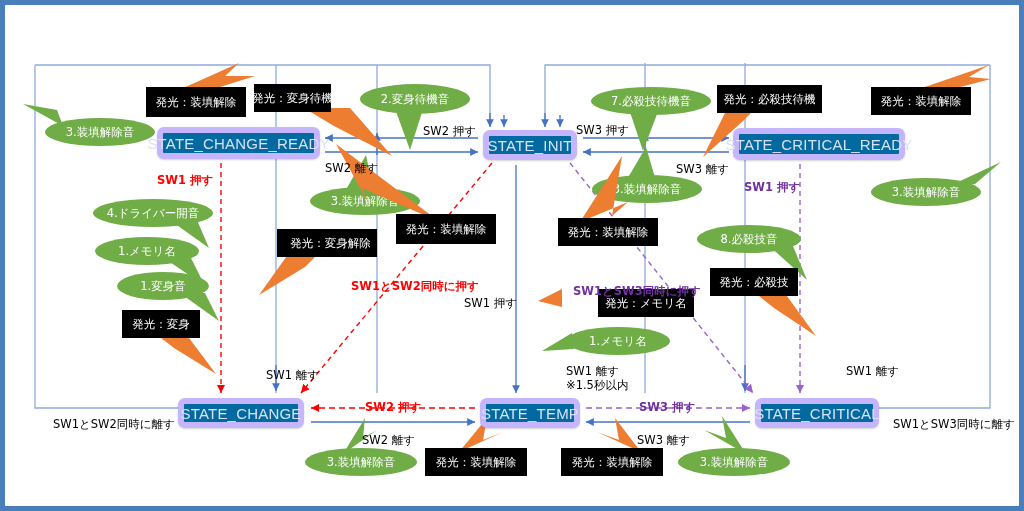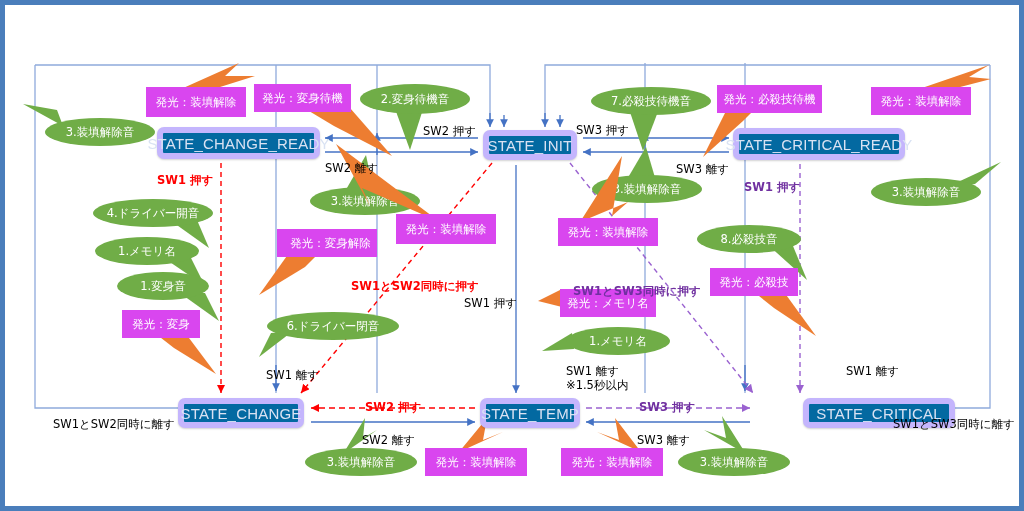"発光：装填解除" .callout.orange .body { background: #d946ef -> #000000 }
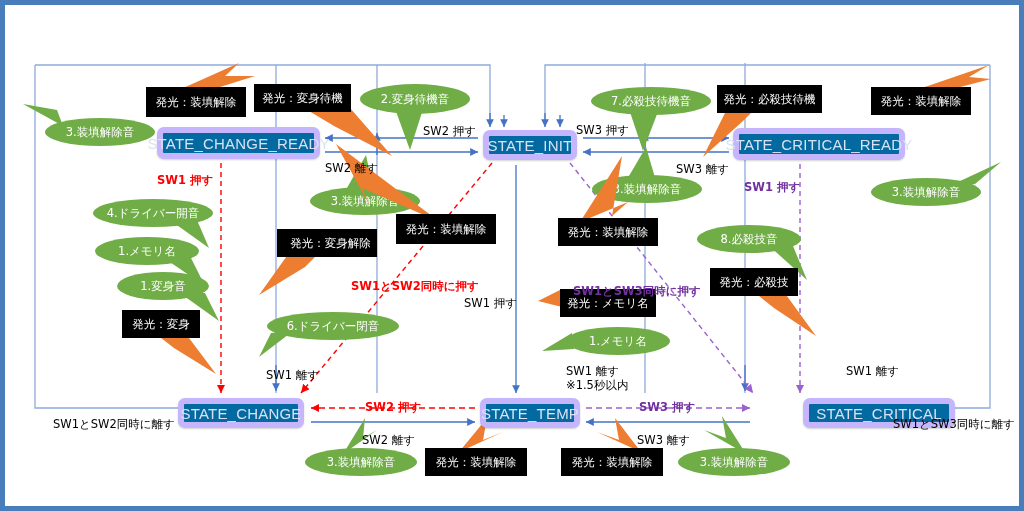"発光：変身待機" div.body { width: 97px -> 77px }
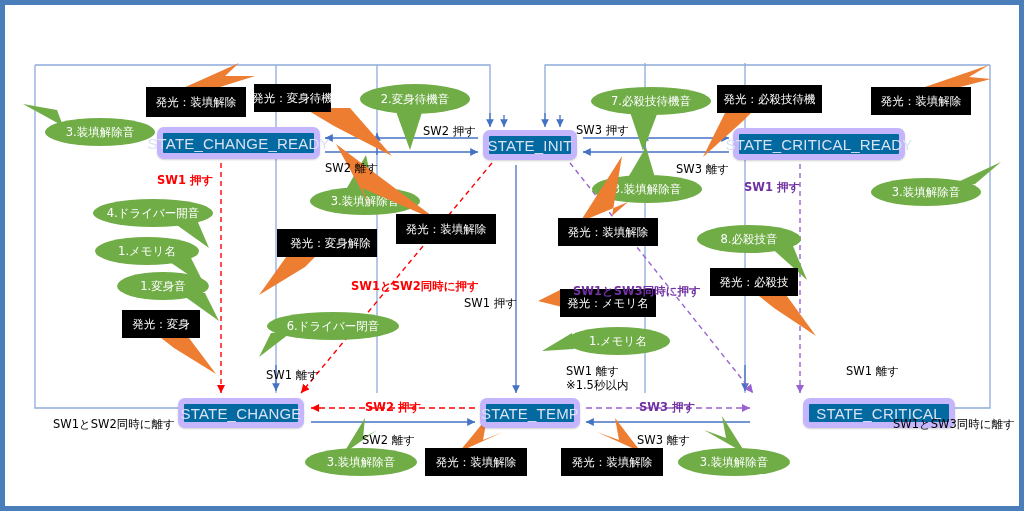"発光：メモリ名" div.body { margin-left: none -> 38px }
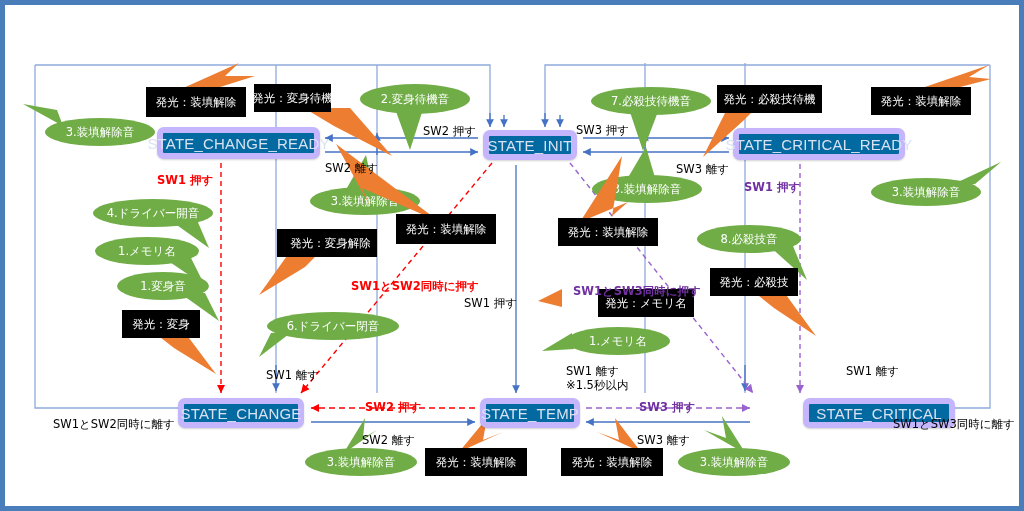"6.ドライバー閉音" div.callout { html: <div> <svg> <path></path> </svg> <div> <span>6.ドライバー閉音</span> </div> </div> -> none }
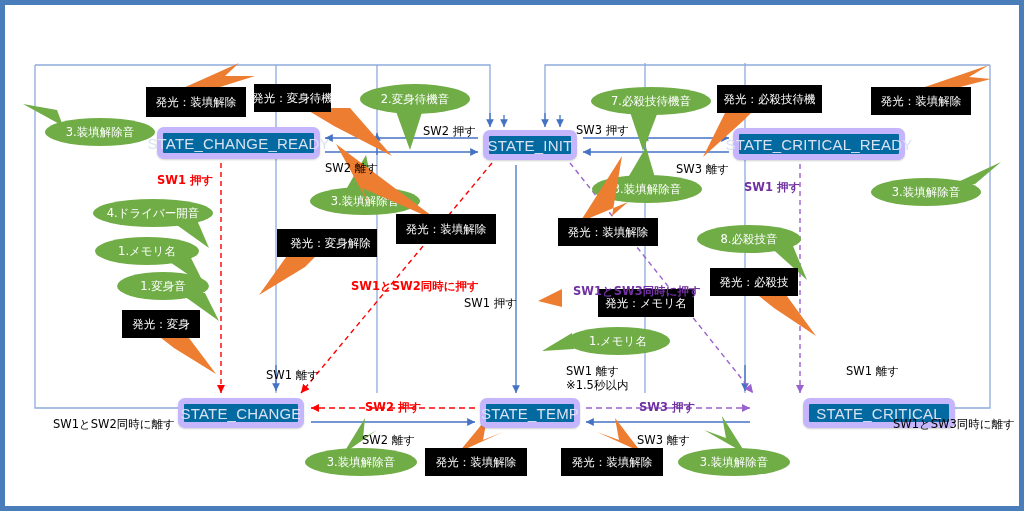"STATE_CRITICAL" div.state { margin-left: 48px -> none; width: 152px -> 124px }
